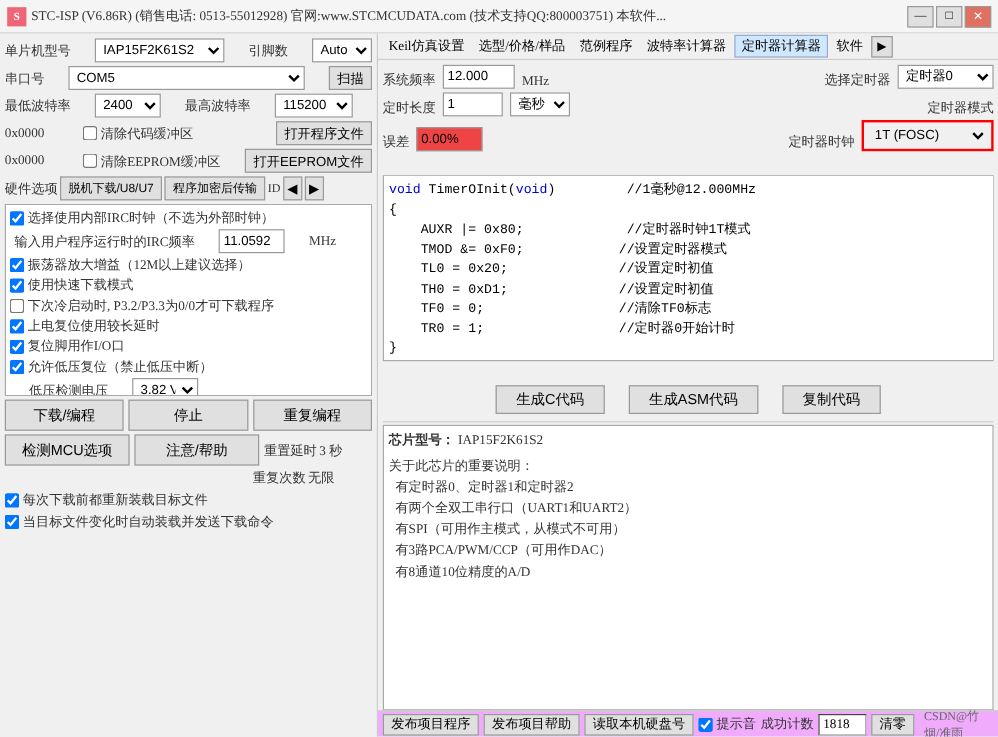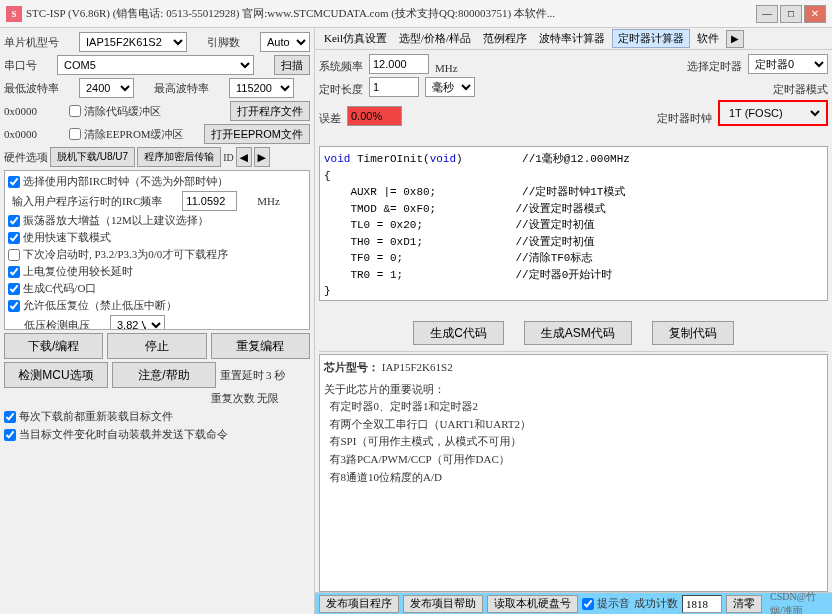"生成C代码/O口" label { text: 生成C代码/O -> 复位脚用作I/O }
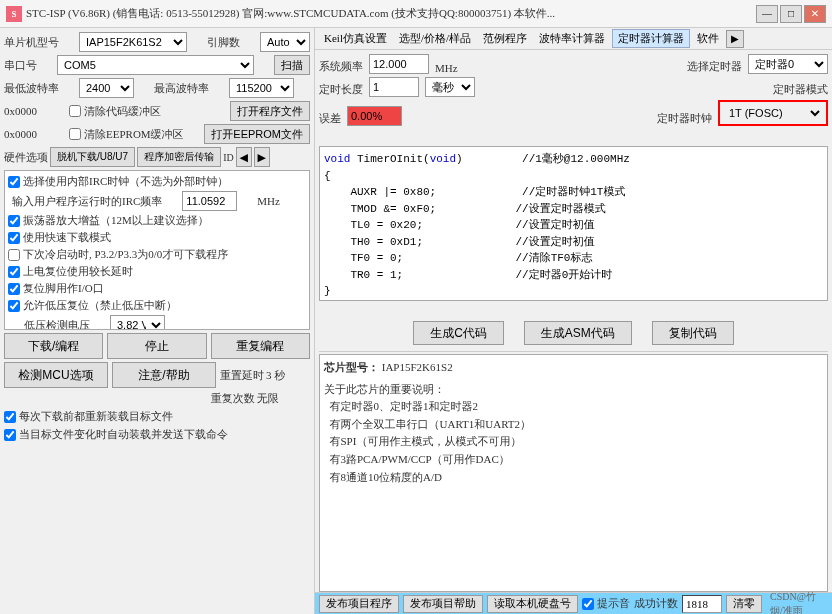"发布项目程序" .status-bar { background: #7dd3fc -> #f0abfc }
